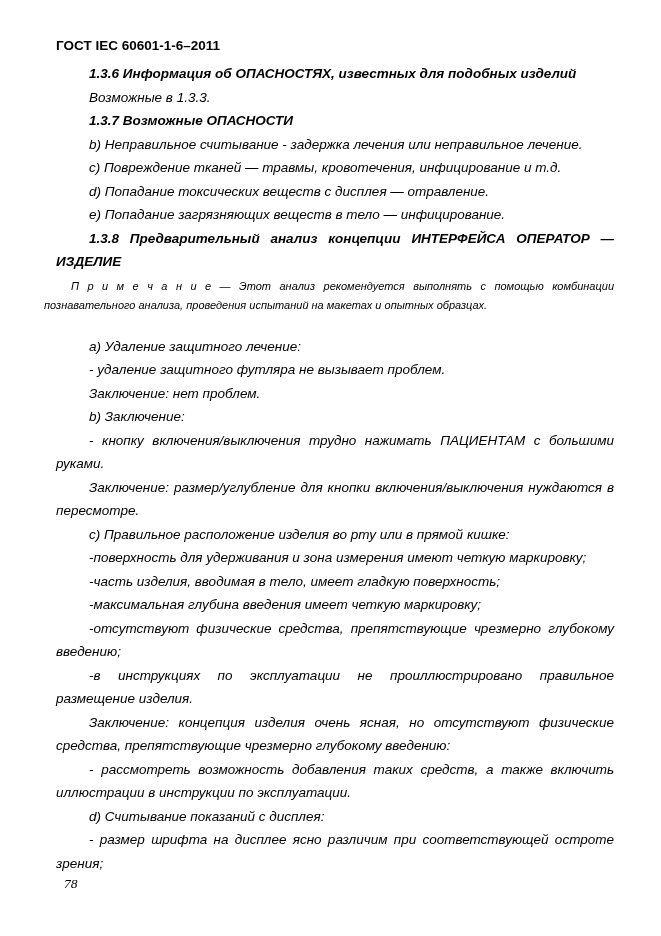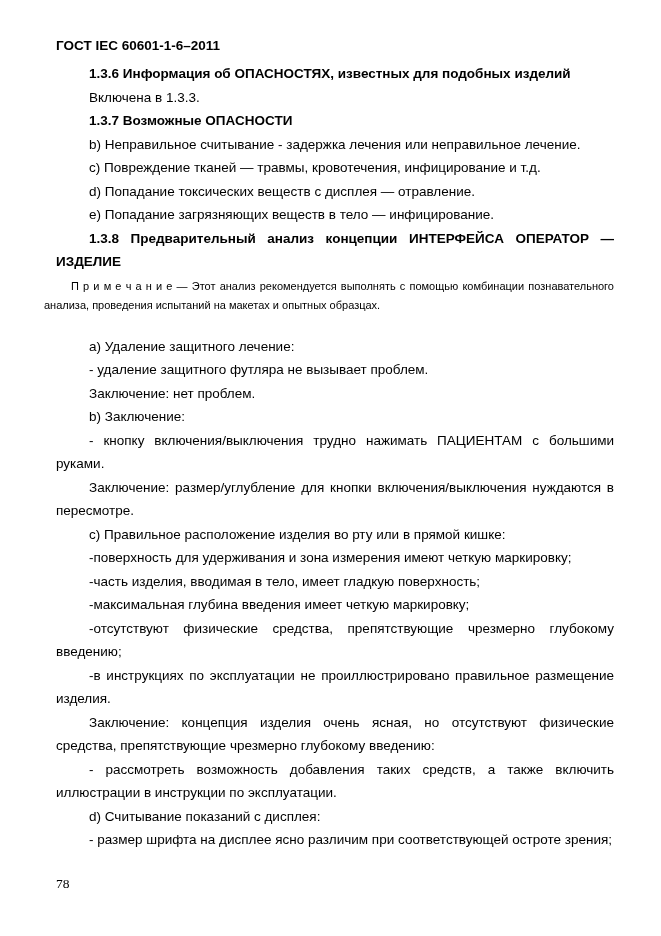"1.3.6 Информация об ОПАСНОСТЯХ," .content p { font-style: none -> italic }
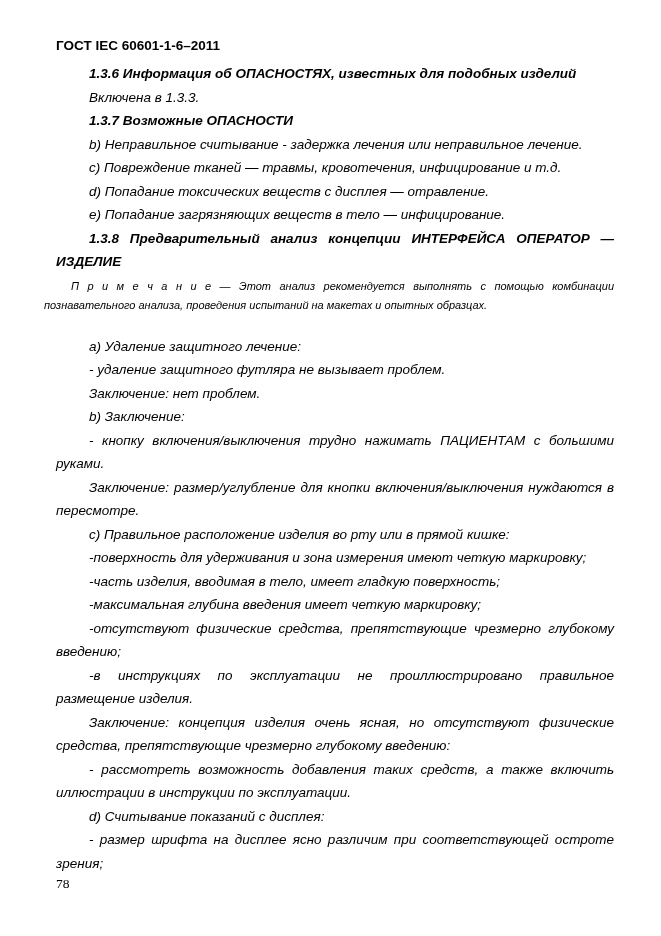"Включена в 1.3.3." p.body { text: Включена -> Возможные }
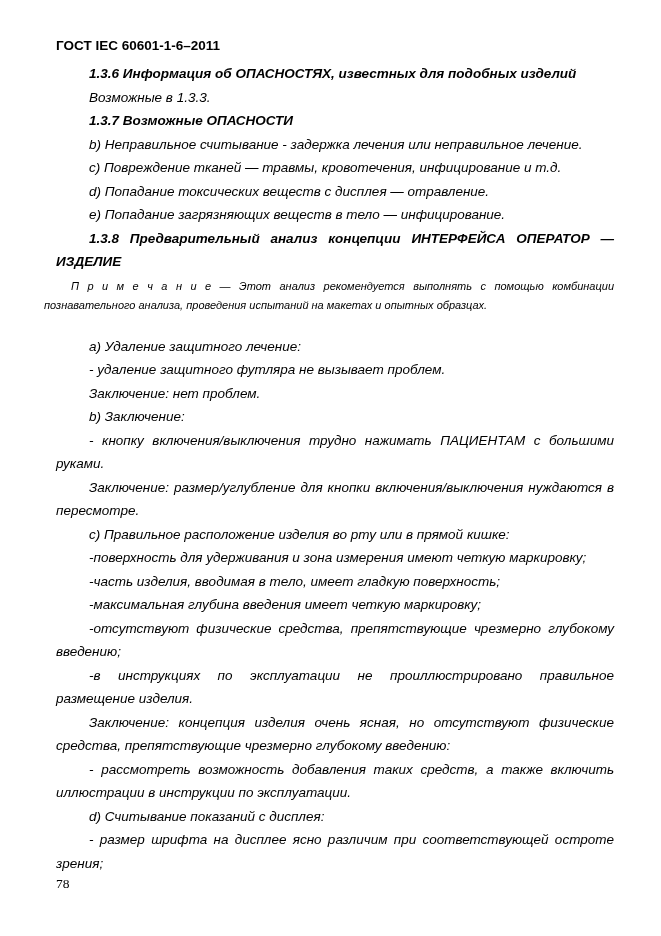"78" .page-number { font-style: none -> italic; left: 56px -> 64px }
